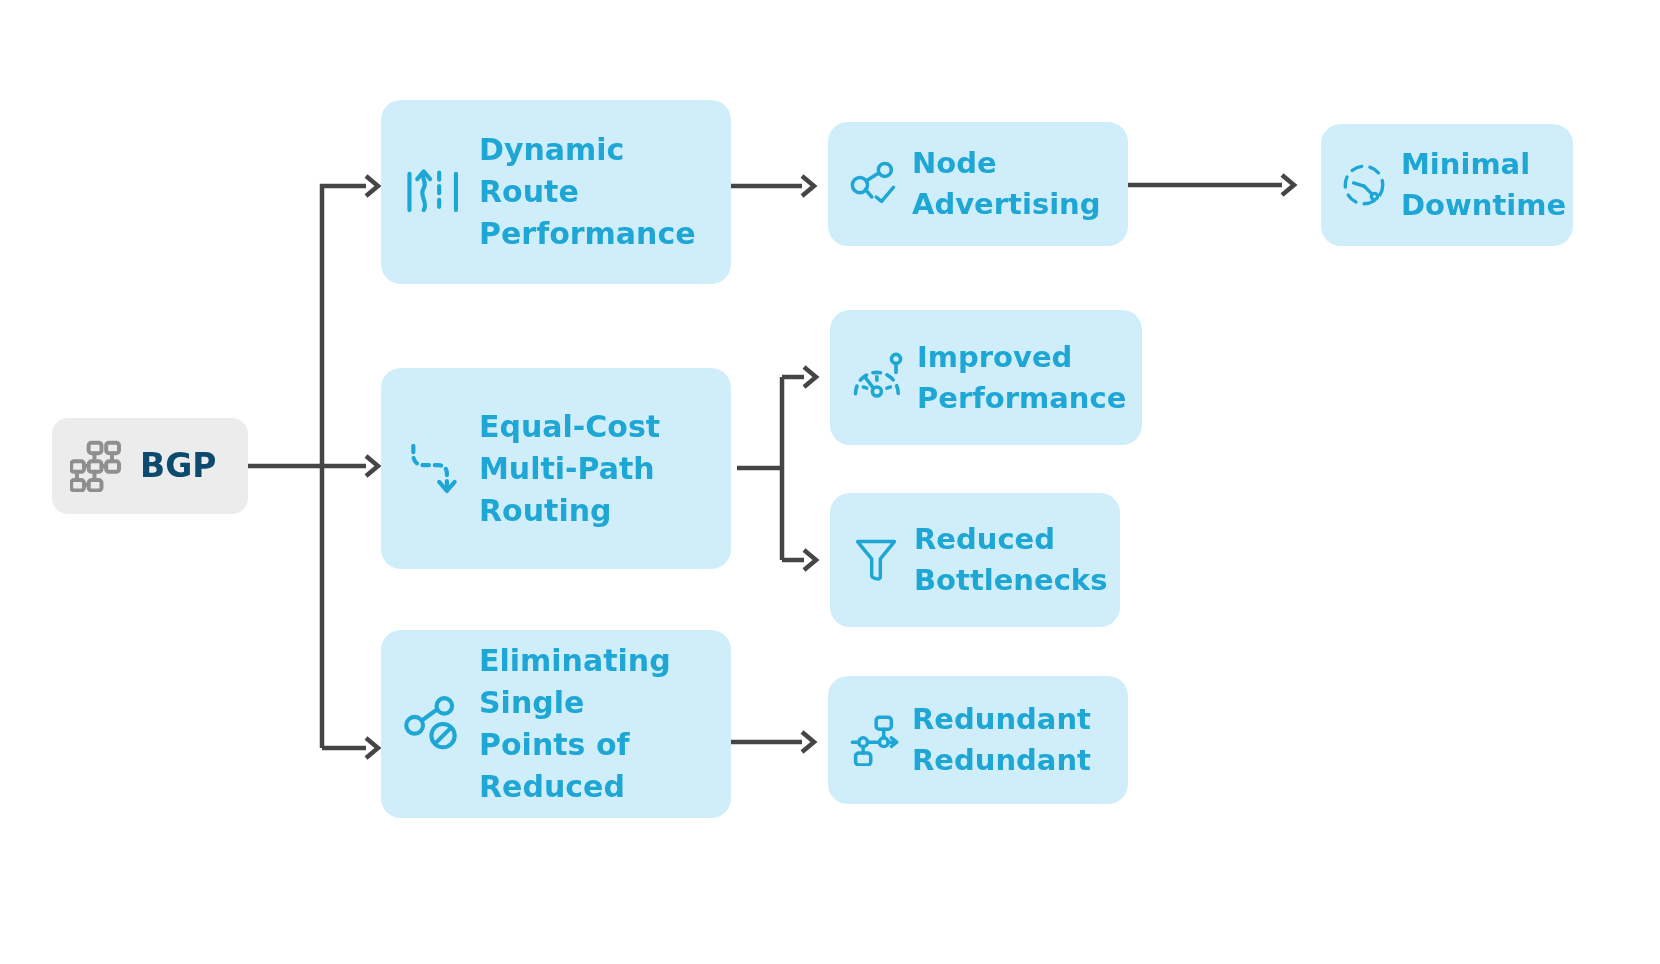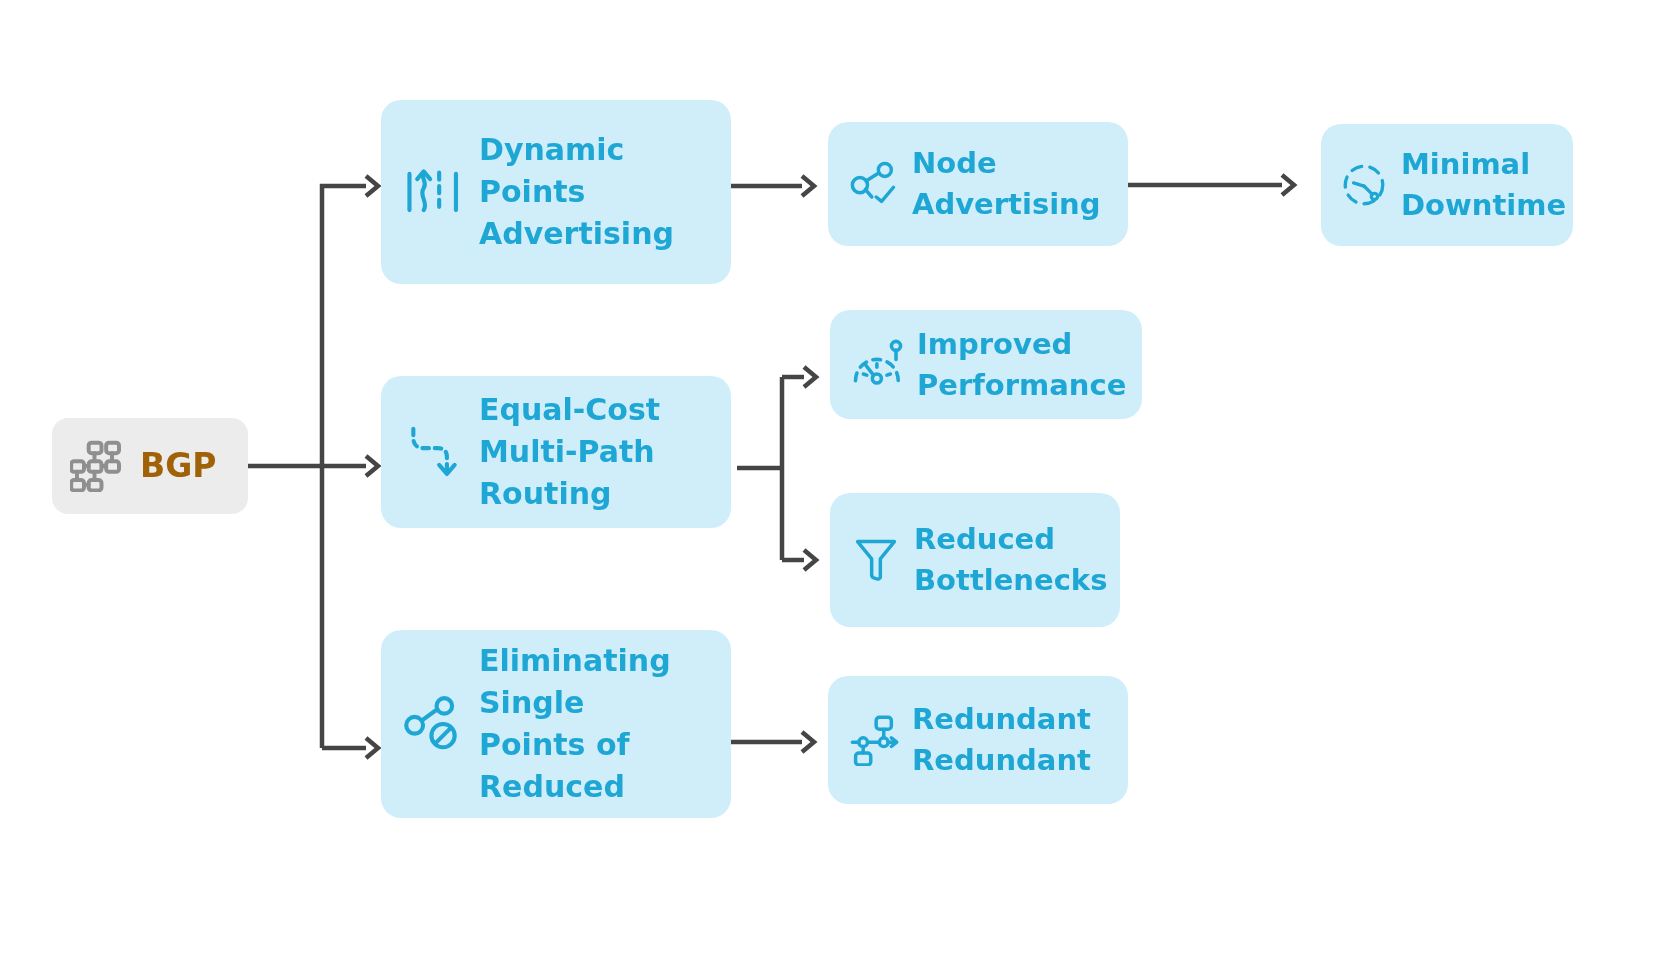"Dynamic Points Advertising" span.label { text: Points Advertising -> Route Performance }
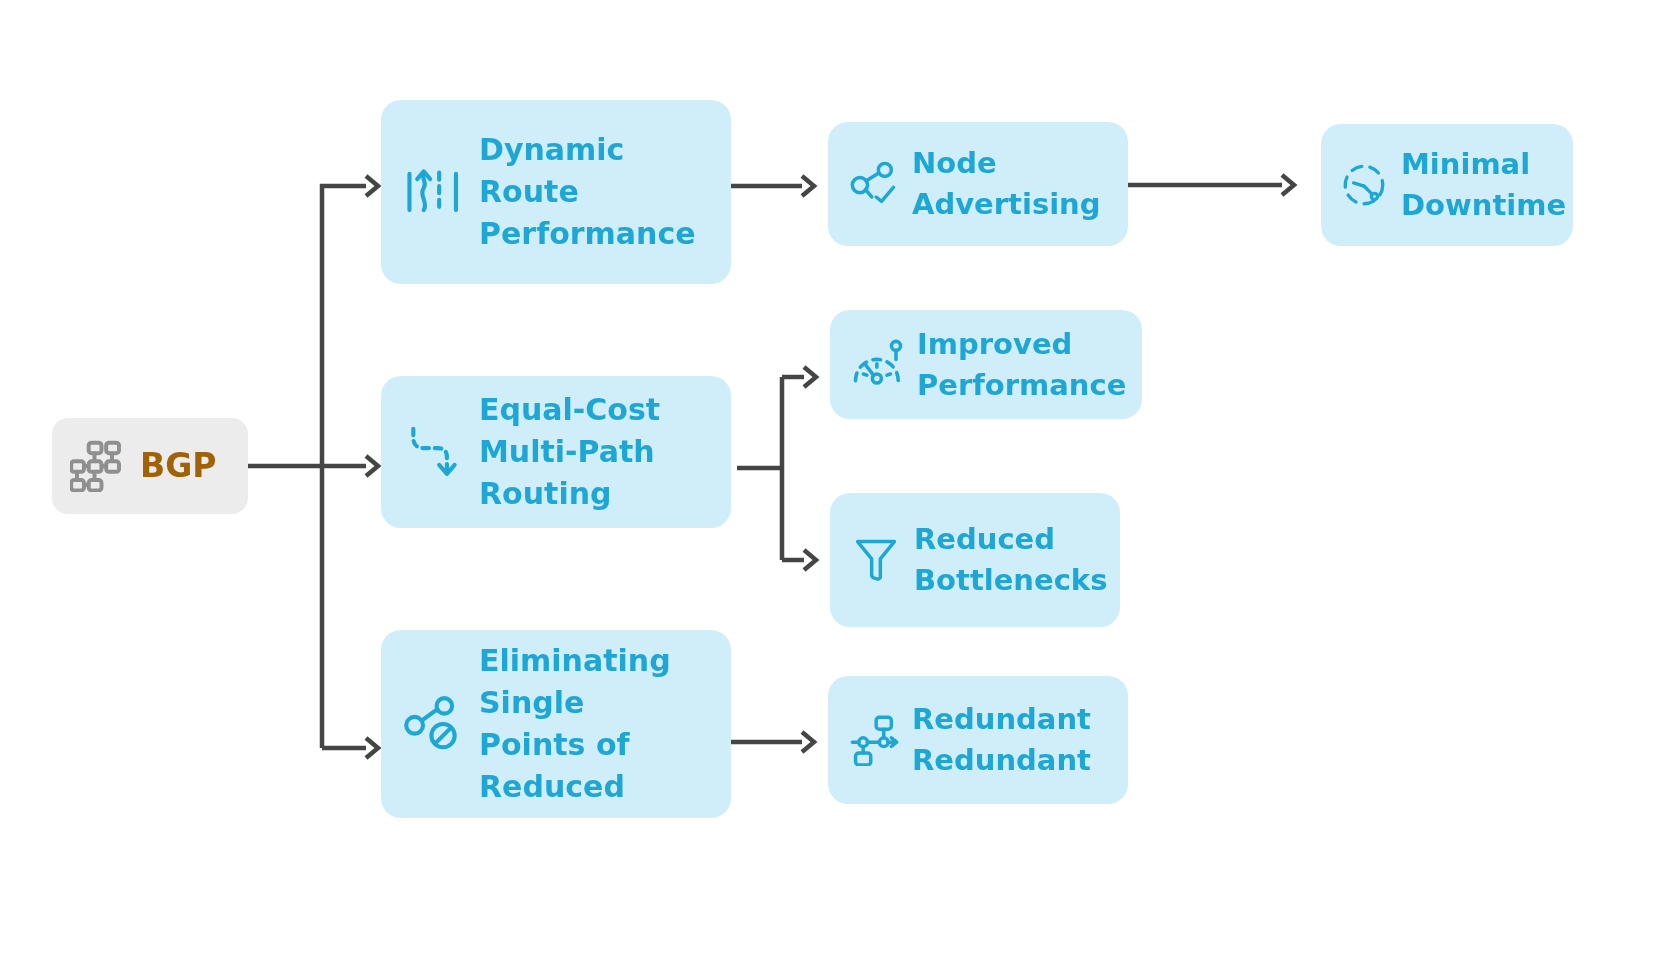"Improved Performance" #n-improved { height: 109px -> 135px }
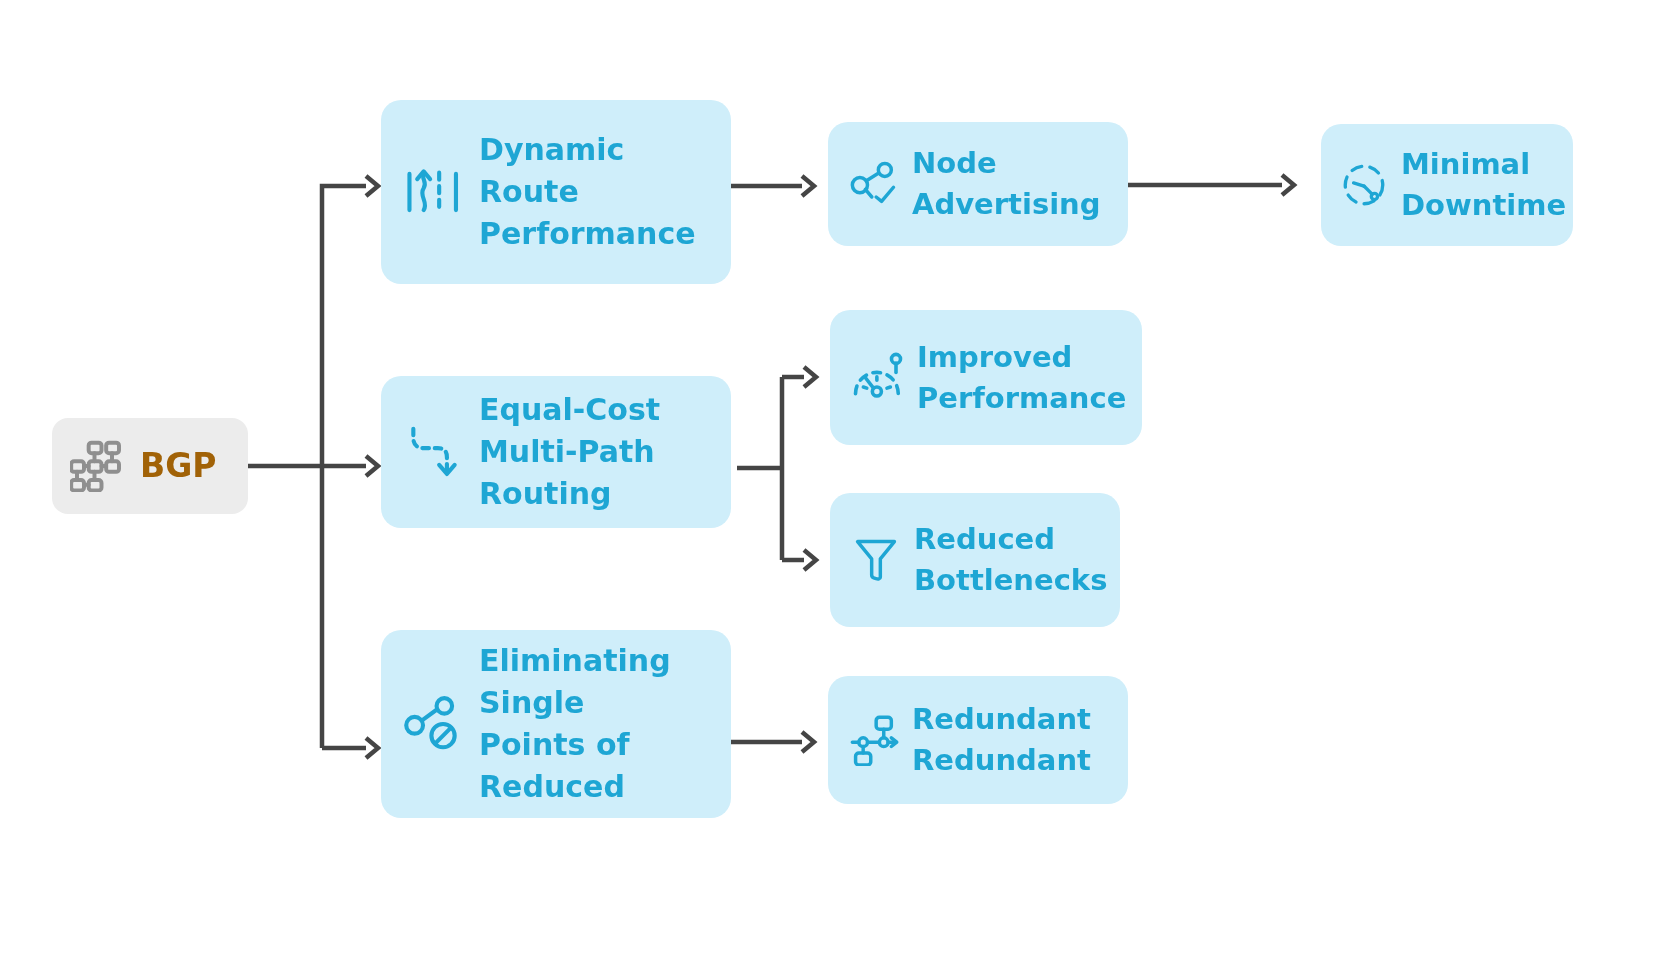"Equal-Cost Multi-Path Routing" #n-equal { height: 152px -> 201px; top: 376px -> 368px }
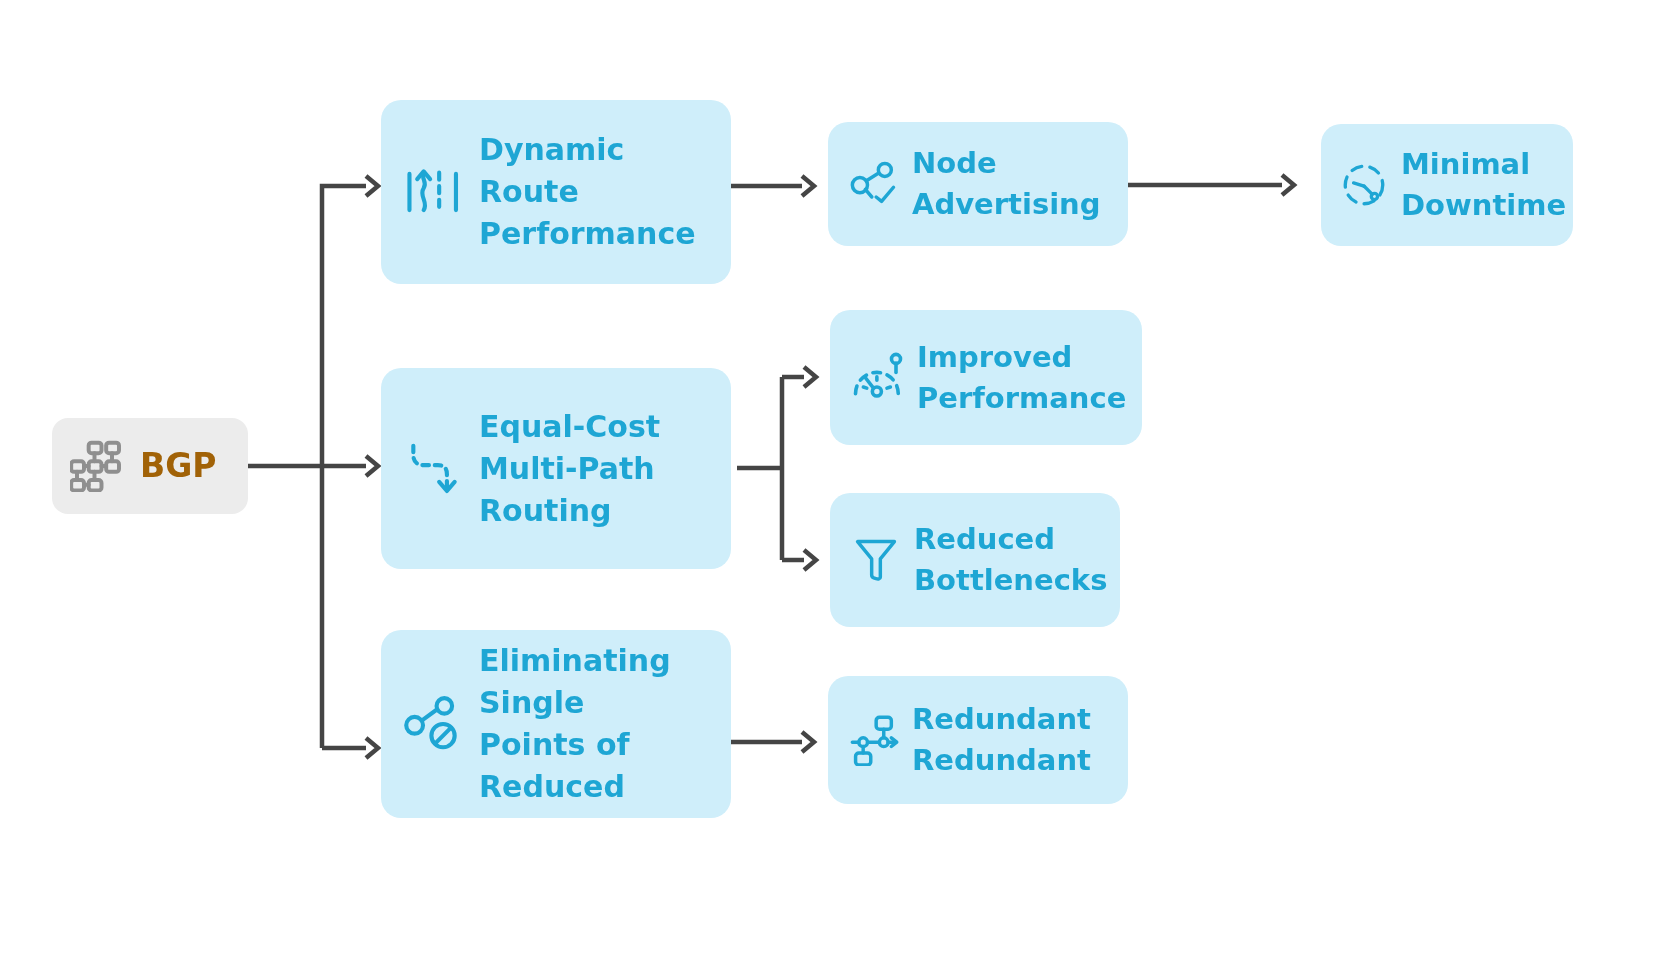"BGP" .node.gray { color: #a16207 -> #0c4a6e }
